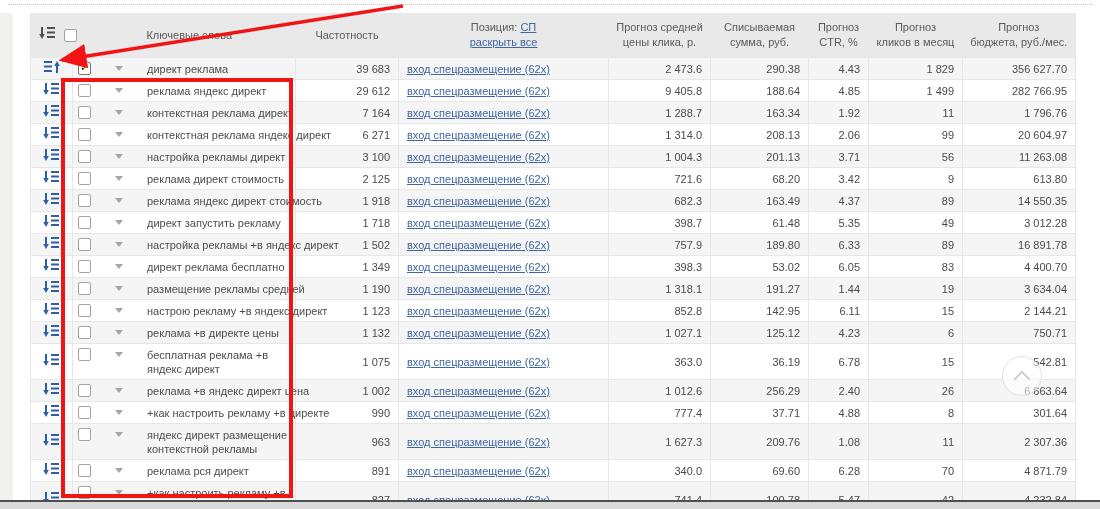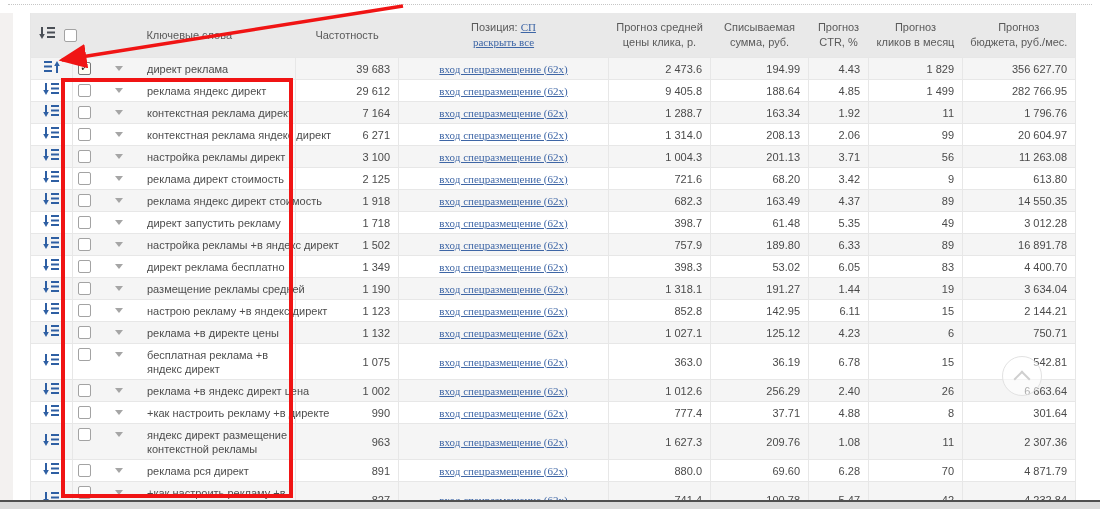"СП" a.lnk { font-family: Liberation Serif, serif -> none }
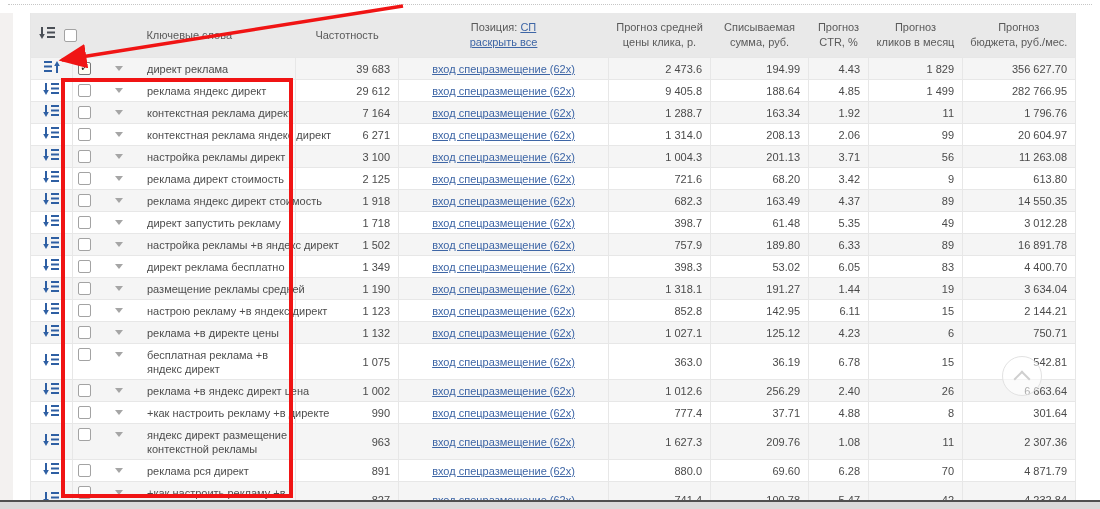"вход спецразмещение (62x)" td.pos { text-align: center -> none }
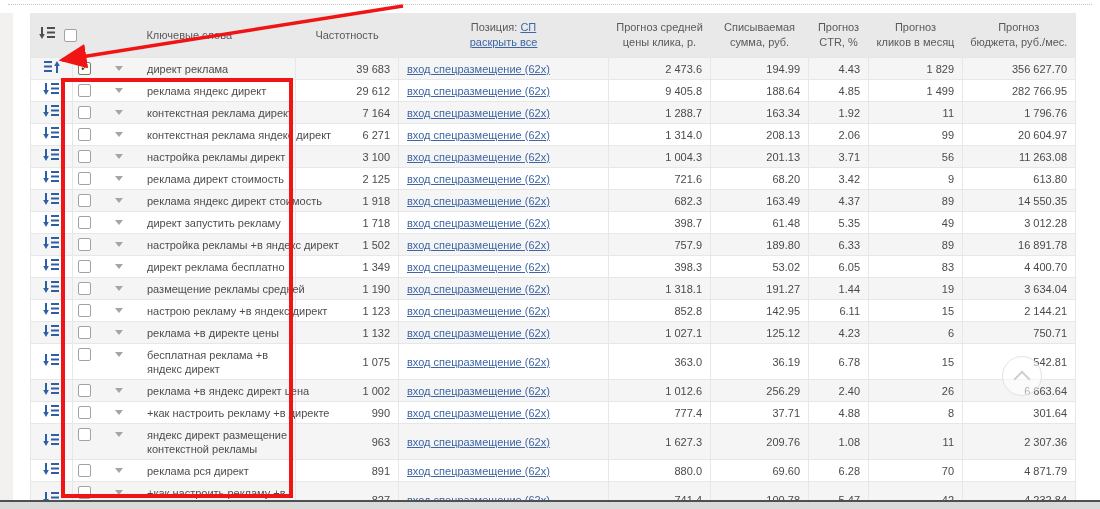"194.99" td.num { text: 194.99 -> 290.38 }
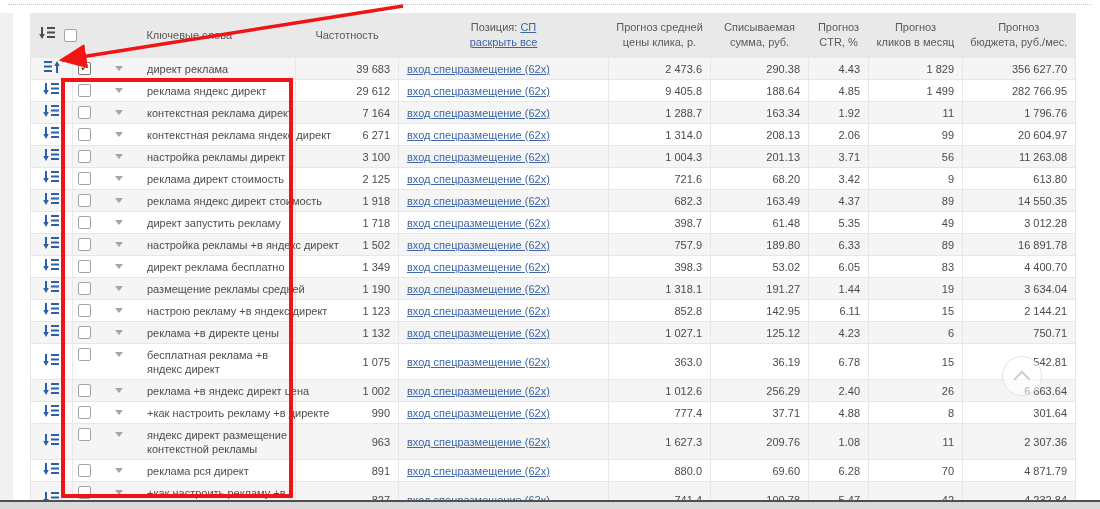"880.0" td.num { text: 880.0 -> 340.0 }
